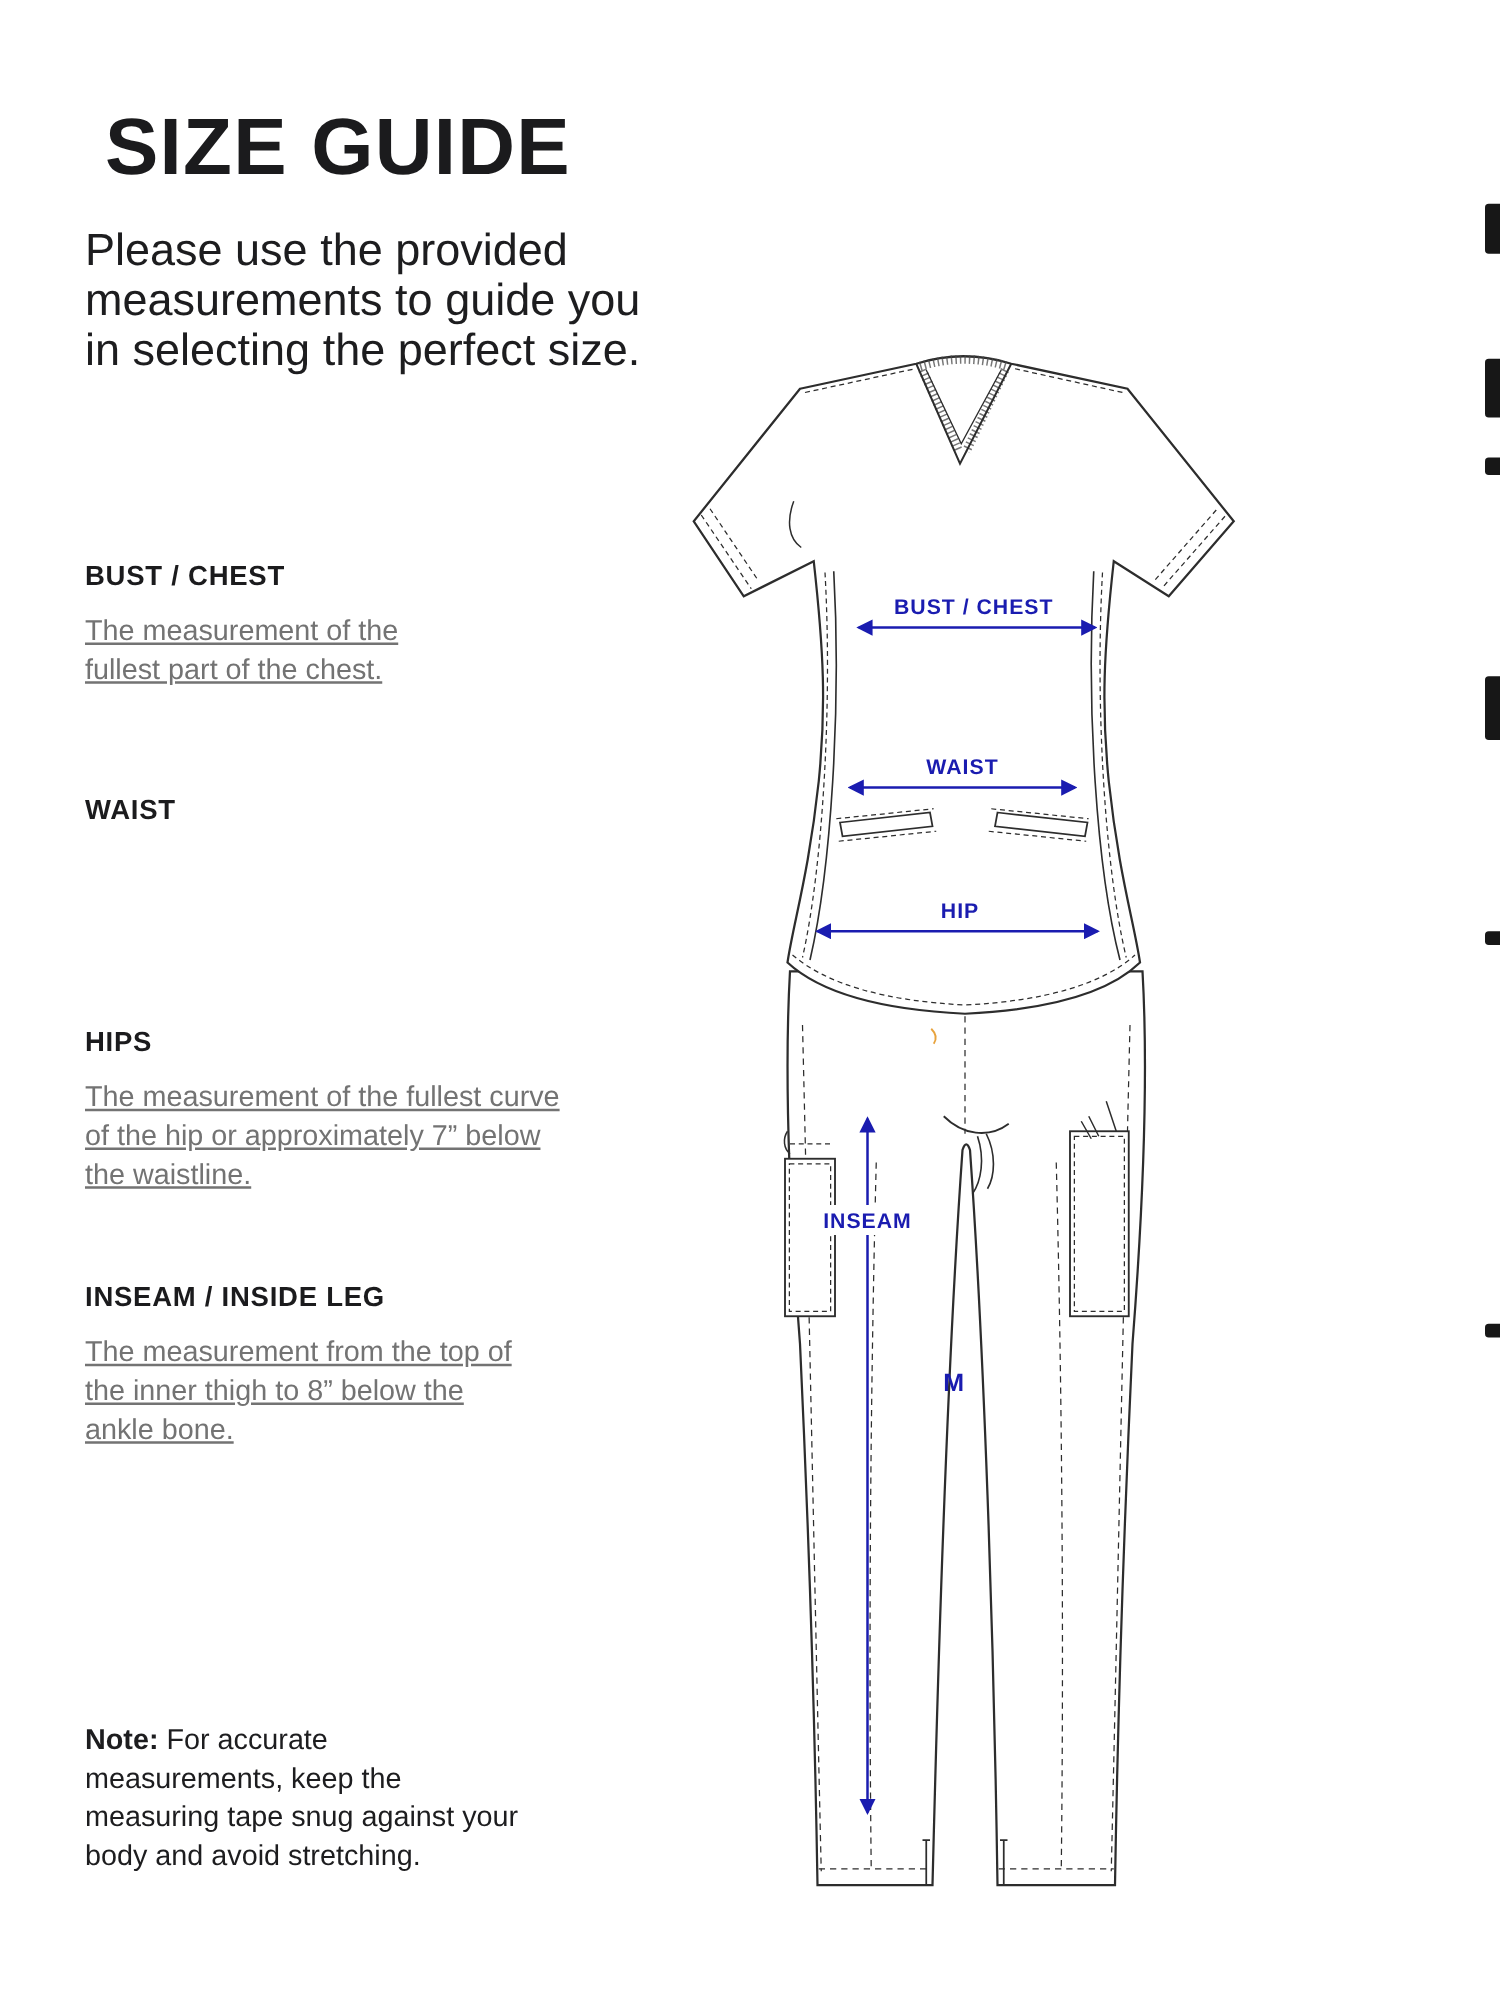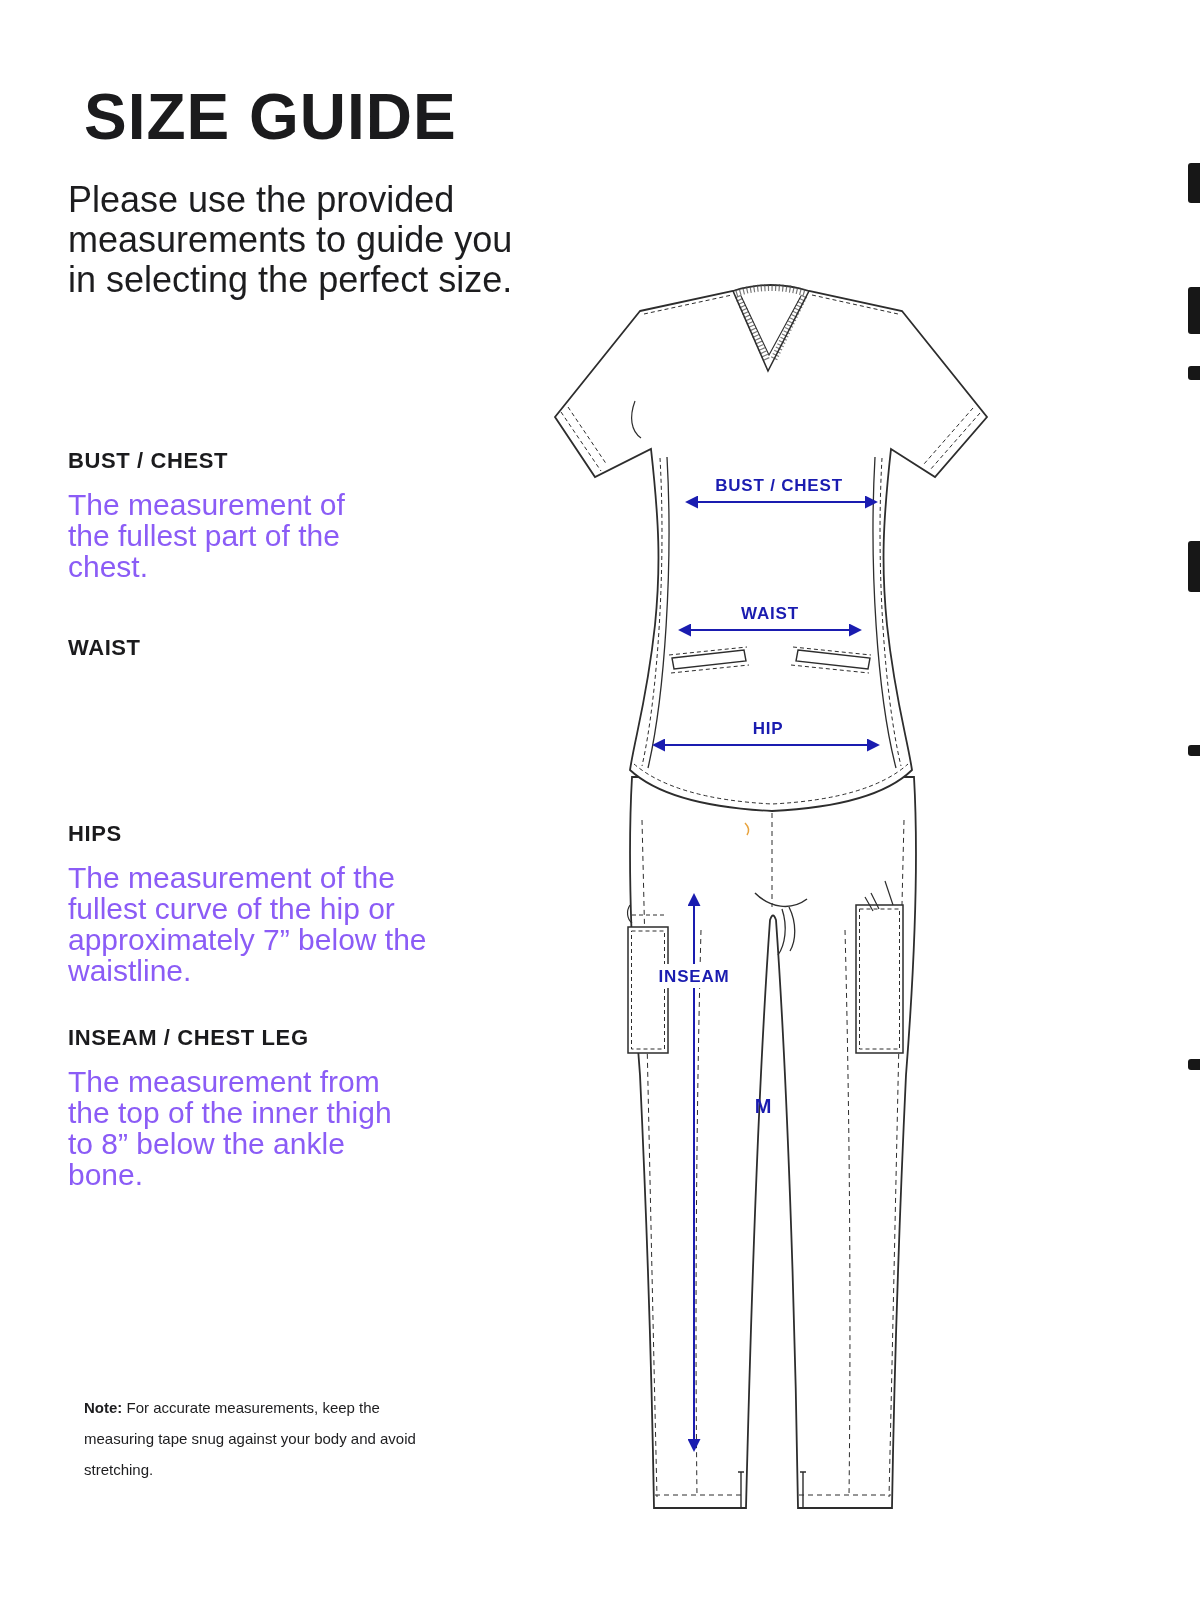"The measurement of the fullest" .def p { color: #8b5cf6 -> #737373; font-size: 30px -> 23px; text-decoration: none -> underline }
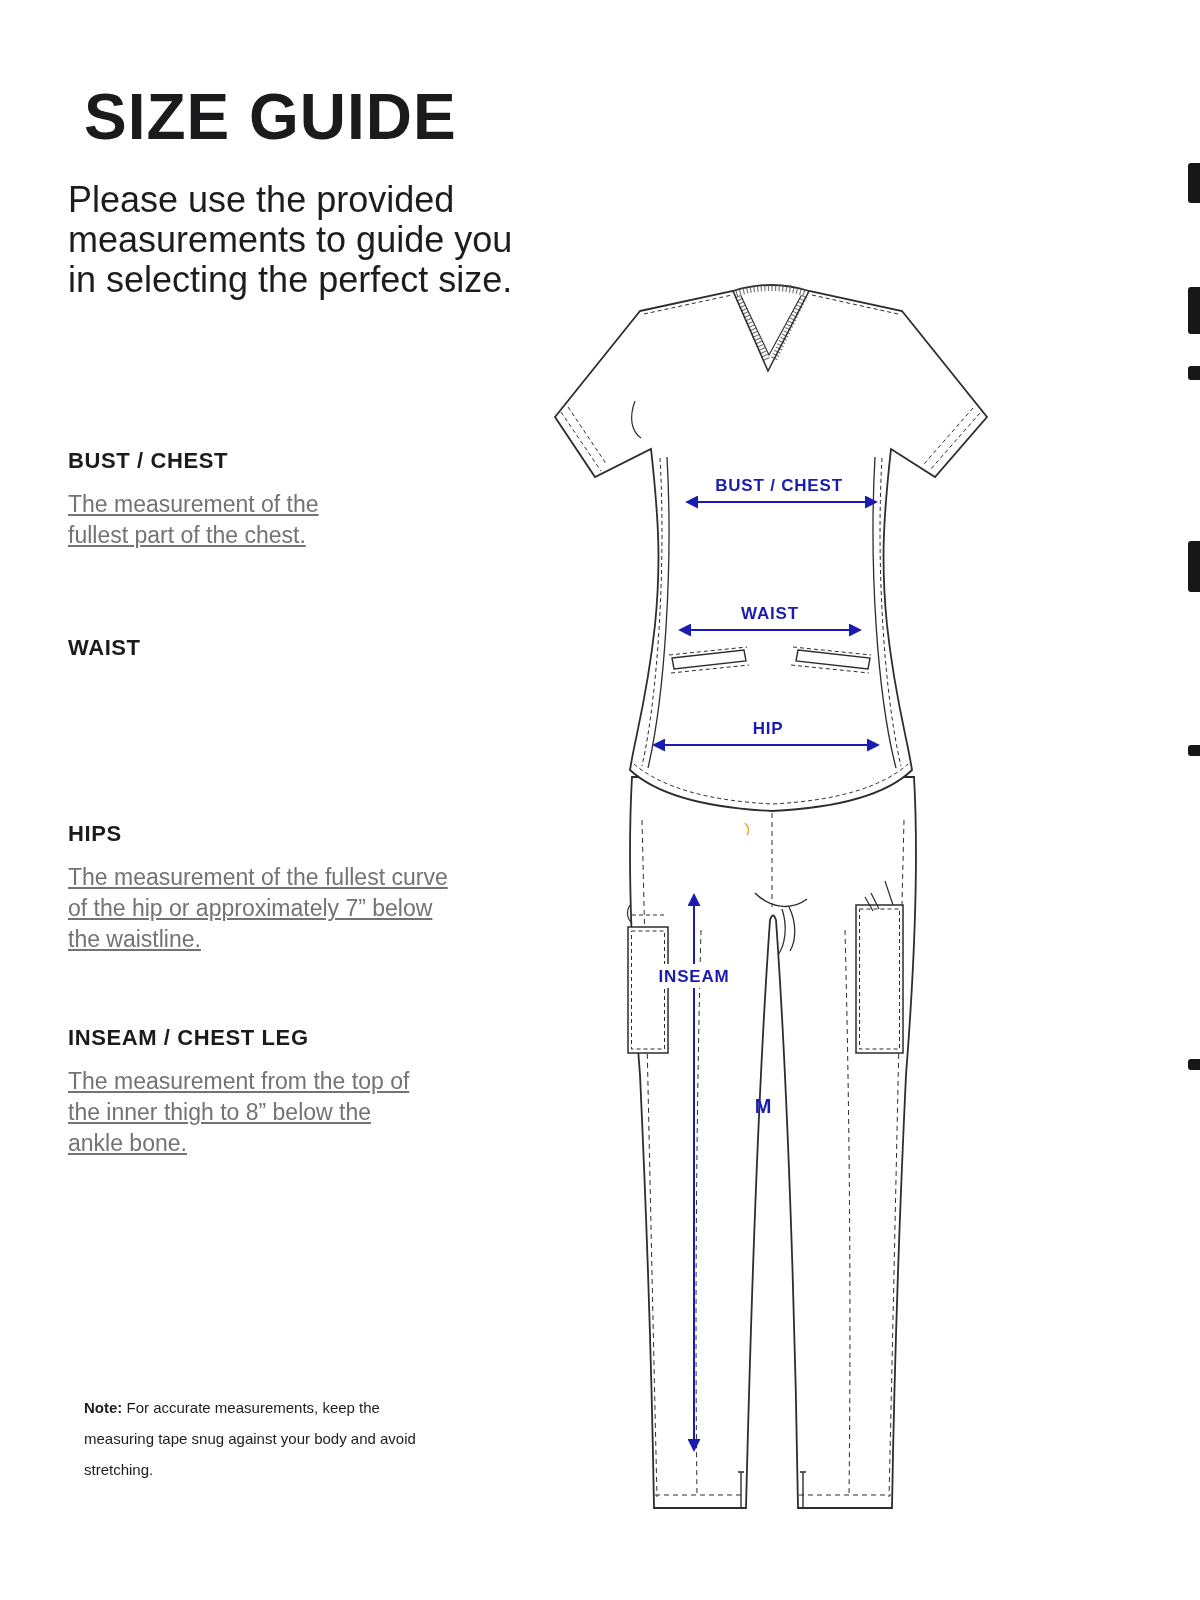"INSEAM / CHEST LEG" h2 { text: CHEST -> INSIDE }
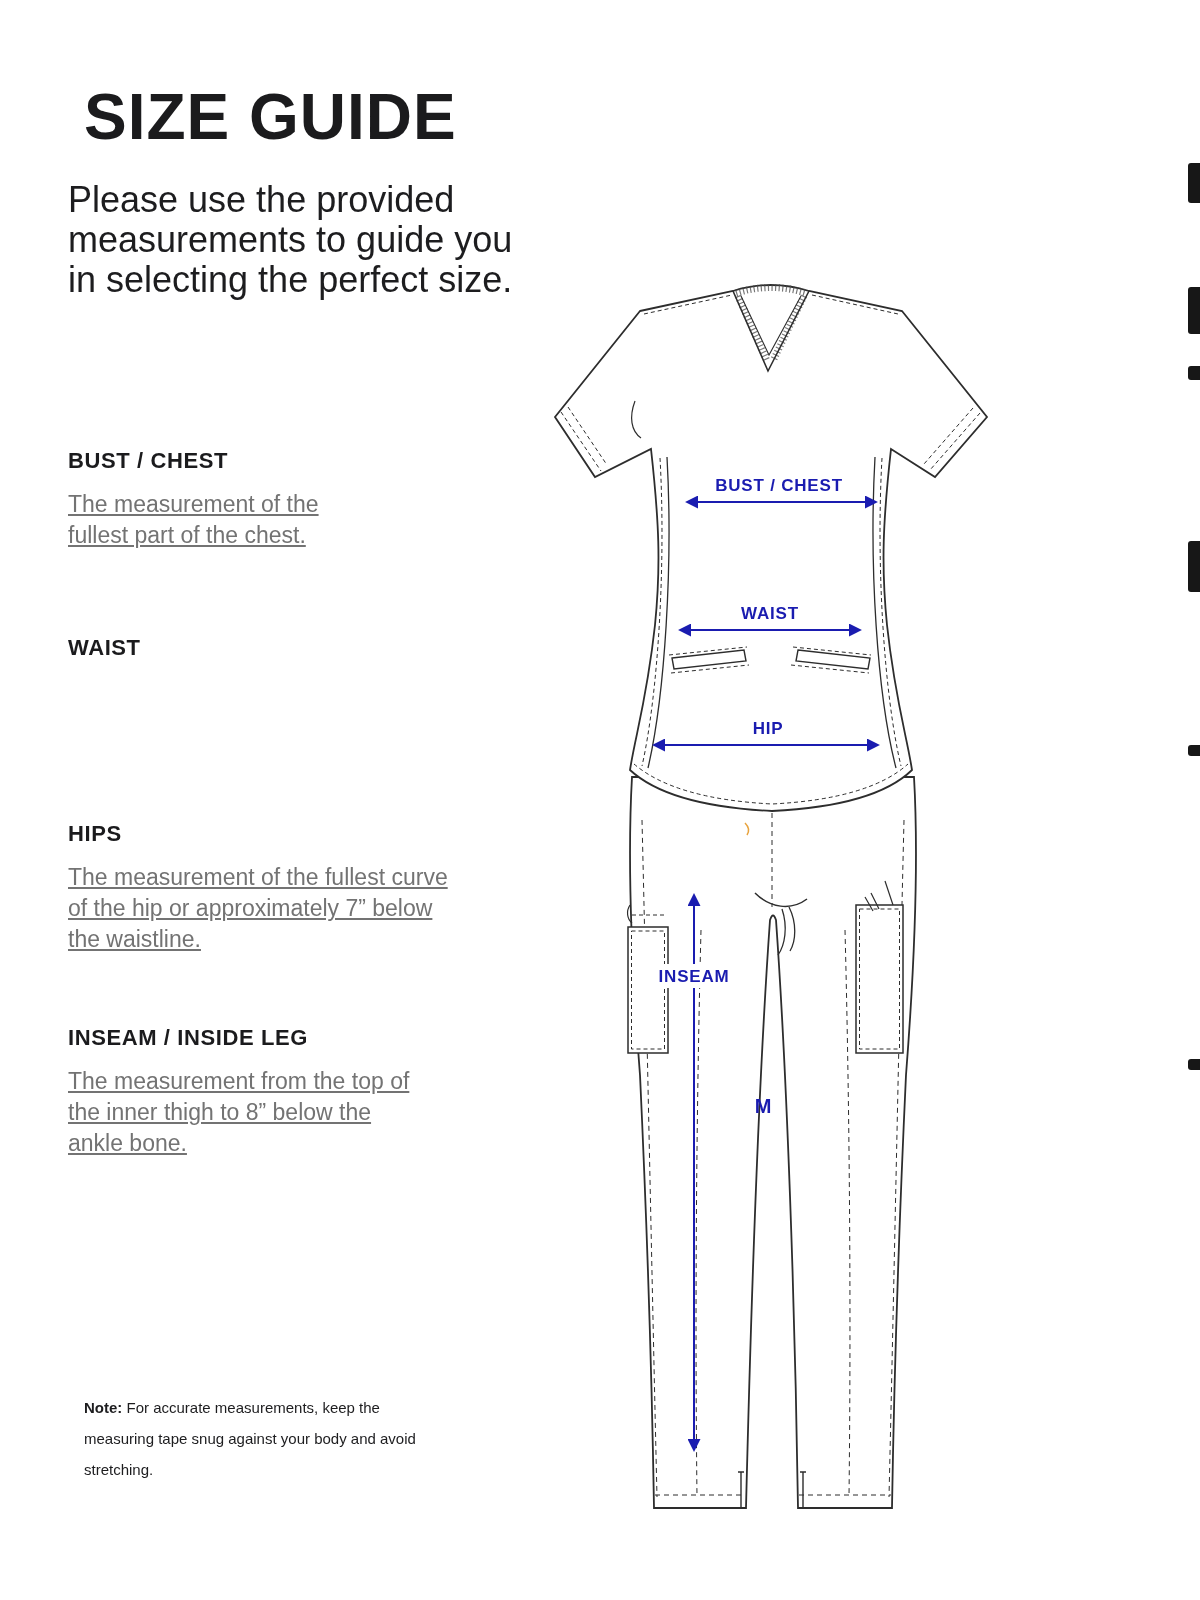"Note: For accurate measurements, keep" .note { font-size: 15px -> 23px; margin: 16px -> 0 }
